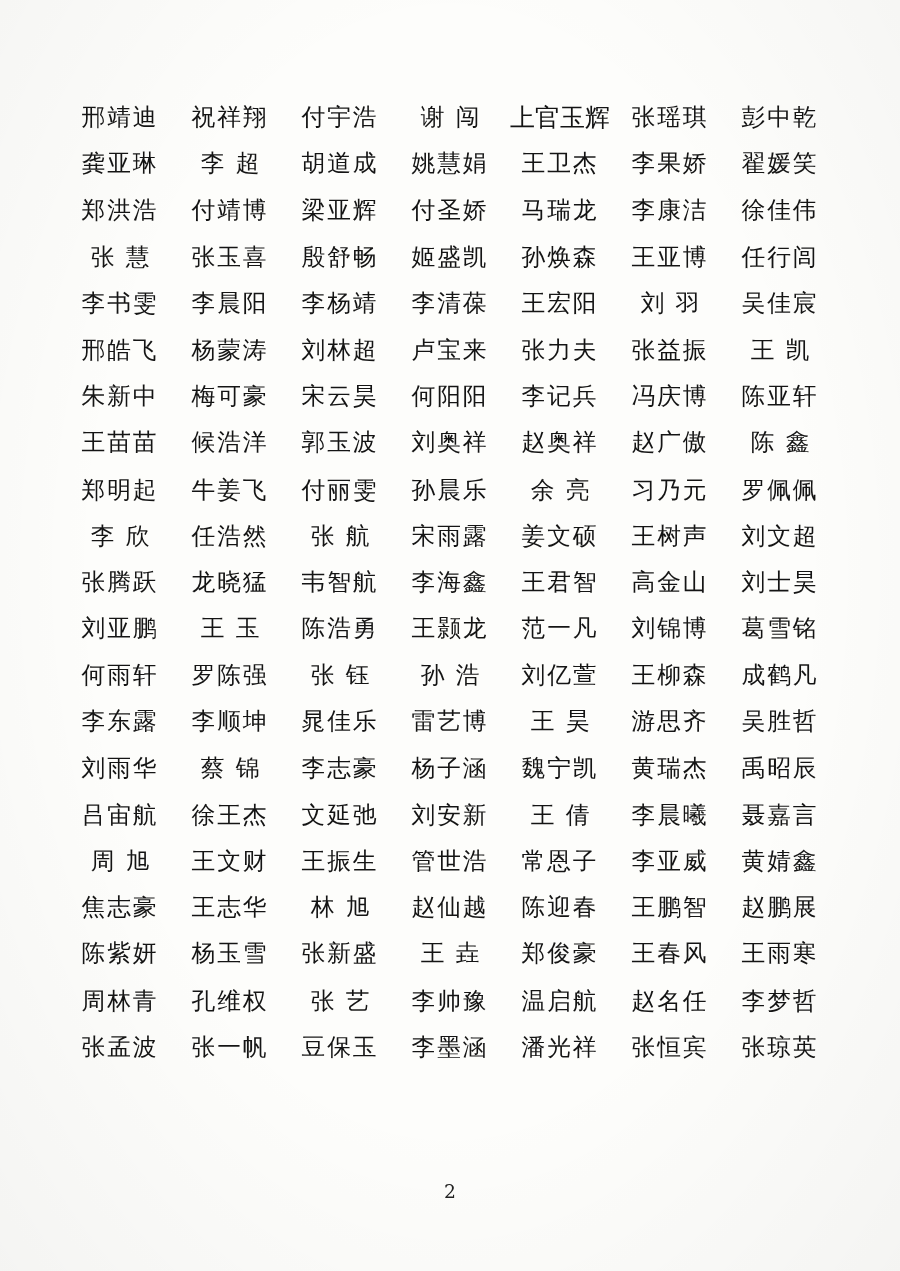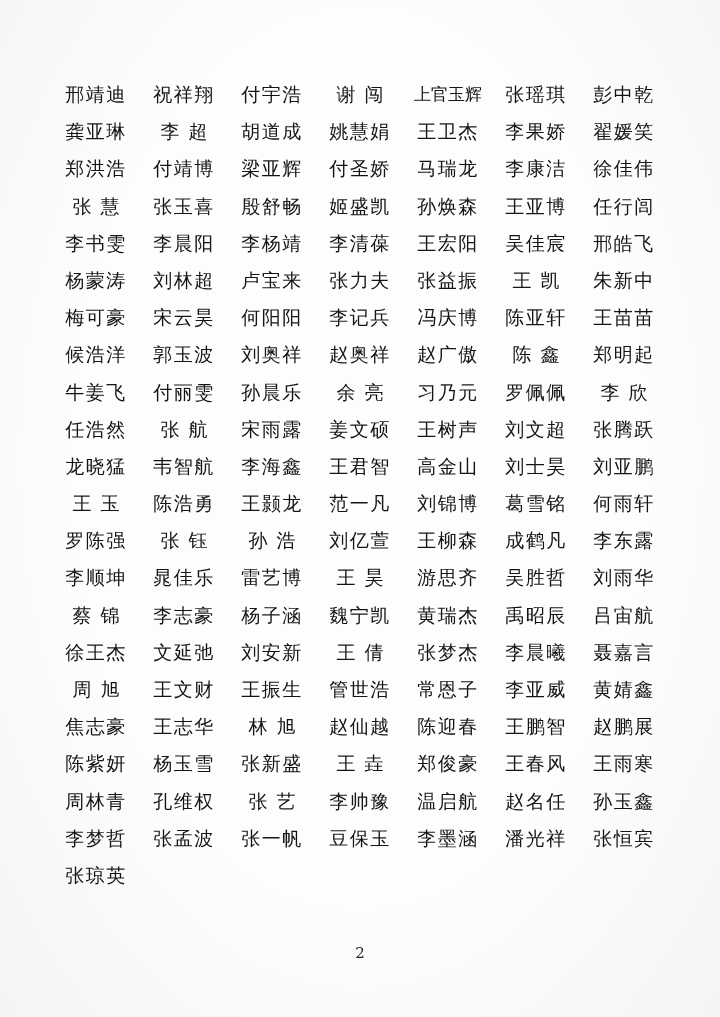"上官玉辉" .name-cell.long4 { font-size: 17px -> 20px }
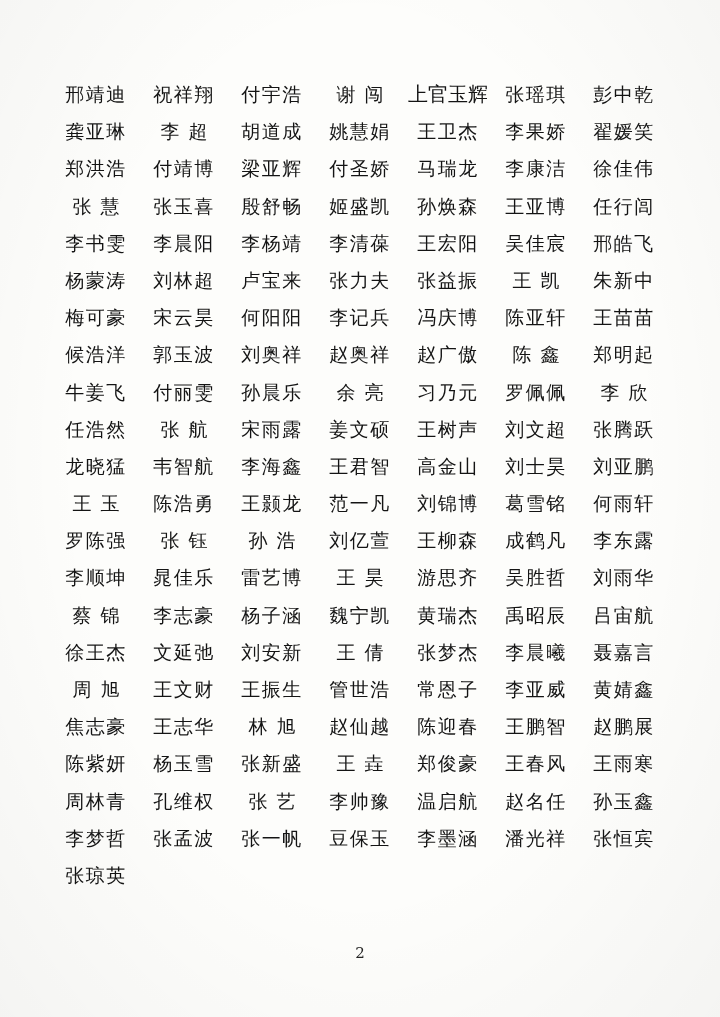"刘羽" div.name-cell { html: none -> <div>刘羽</div> }
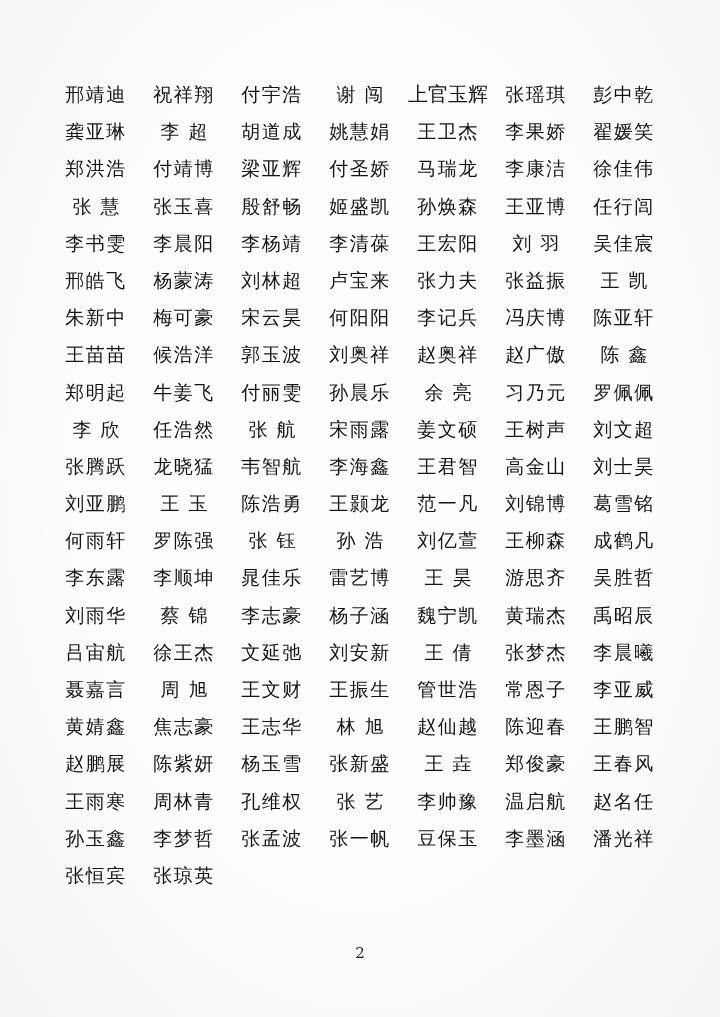"张梦杰" div.name-cell { html: <div>张梦杰</div> -> none }
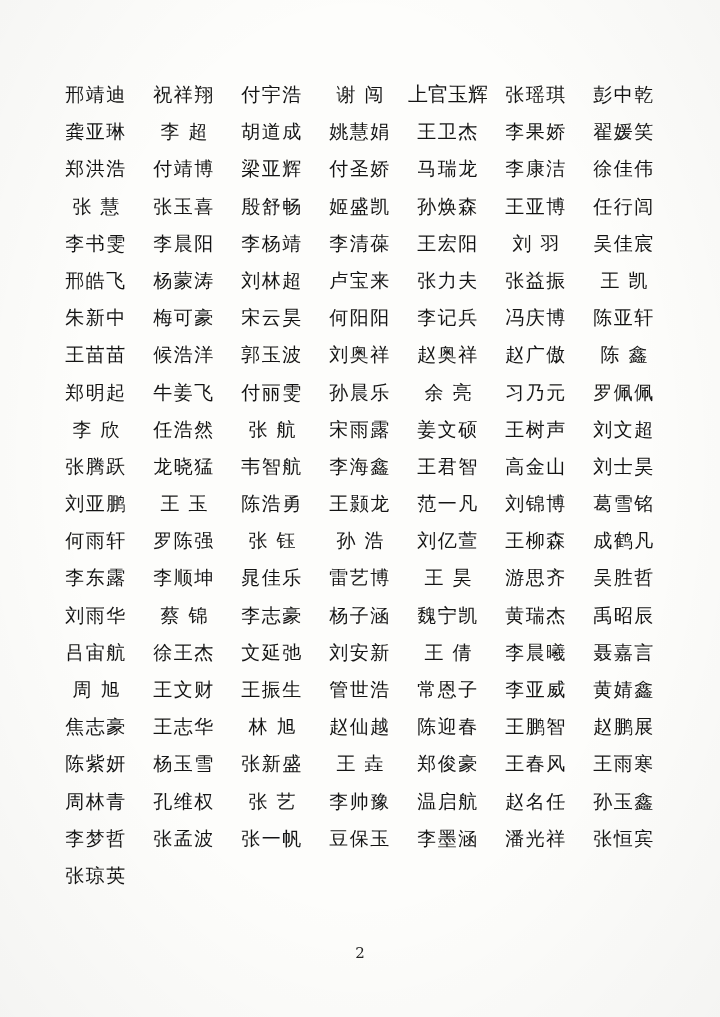"孙玉鑫" div.name-cell { html: <div>孙玉鑫</div> -> none }
